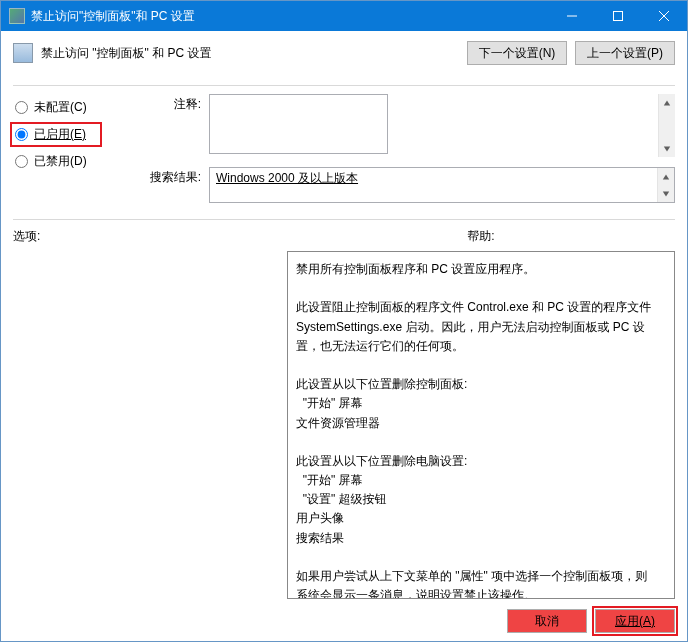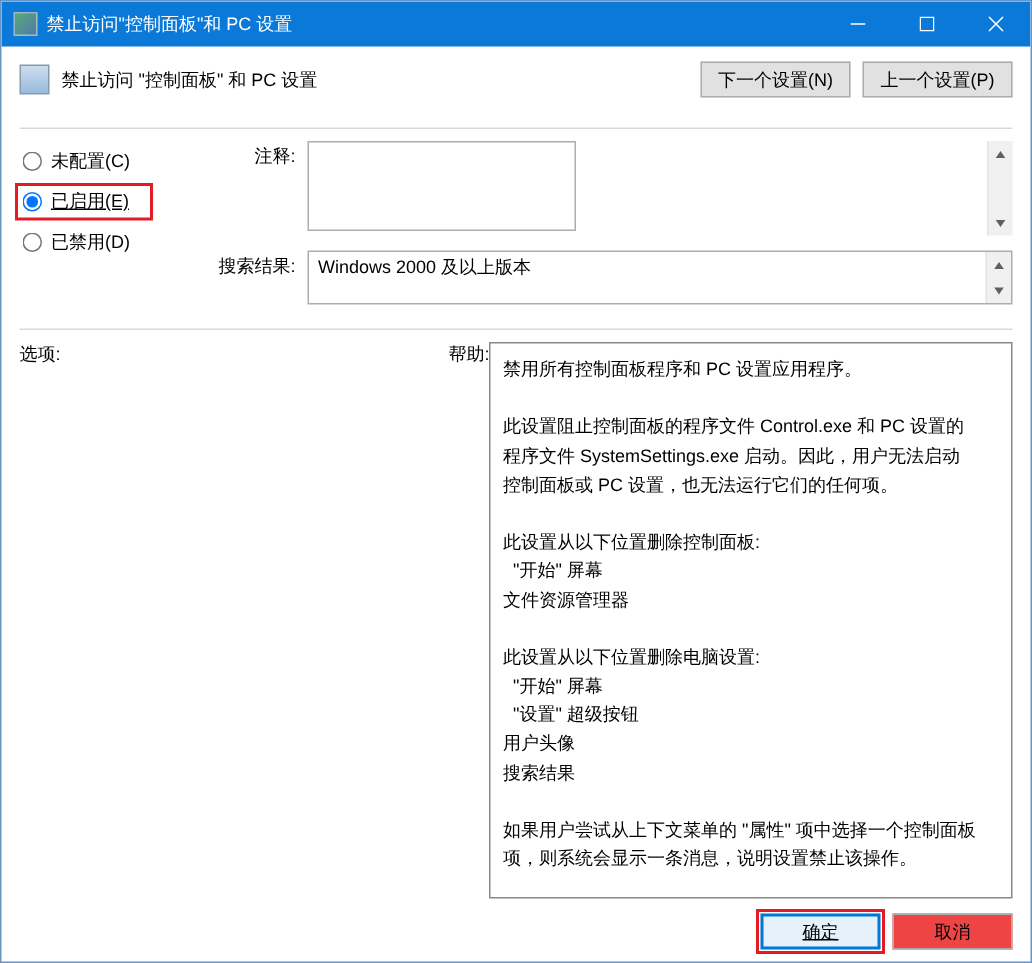"未配置(C)" .config-area { gap: 4px -> 32px }
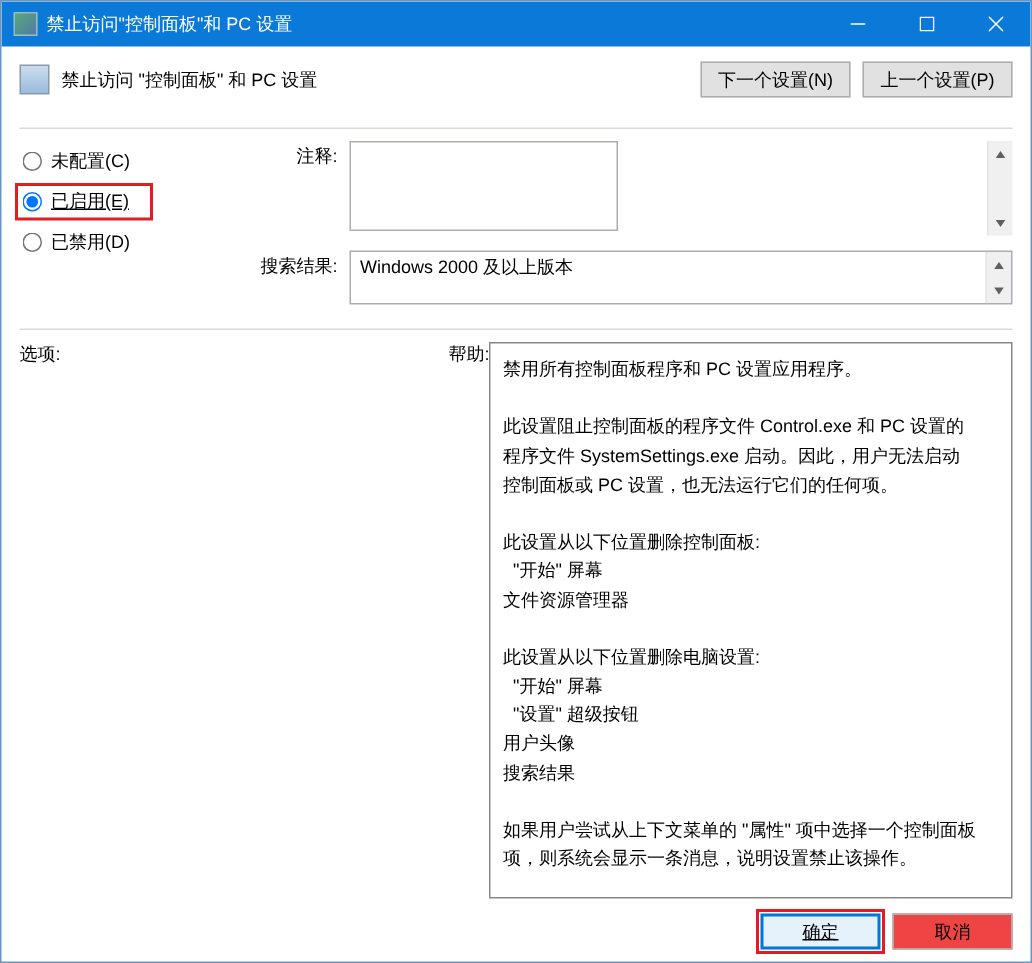"注释:" .fields-col { margin-left: 24px -> none }
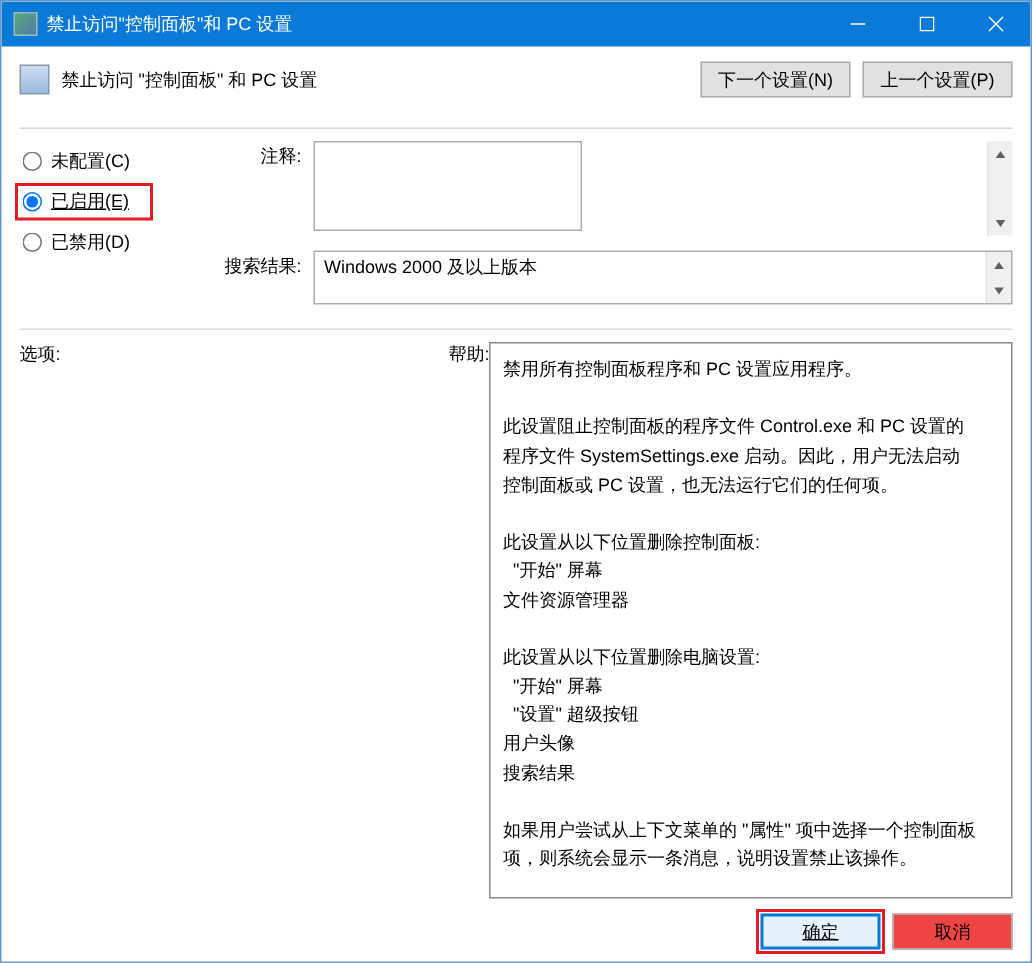"Windows 2000 及以上版本" .supported-box { text-decoration: none -> underline }
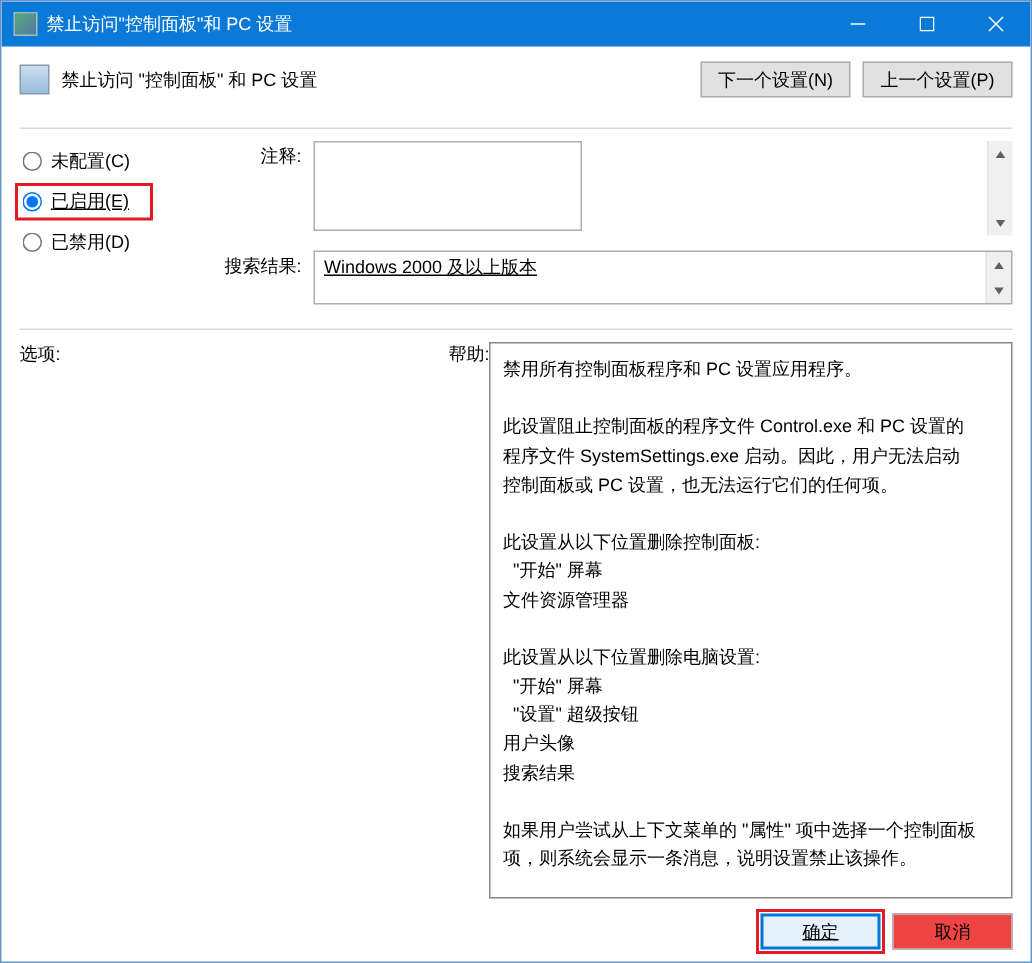"选项:" .lower { gap: 16px -> 4px }
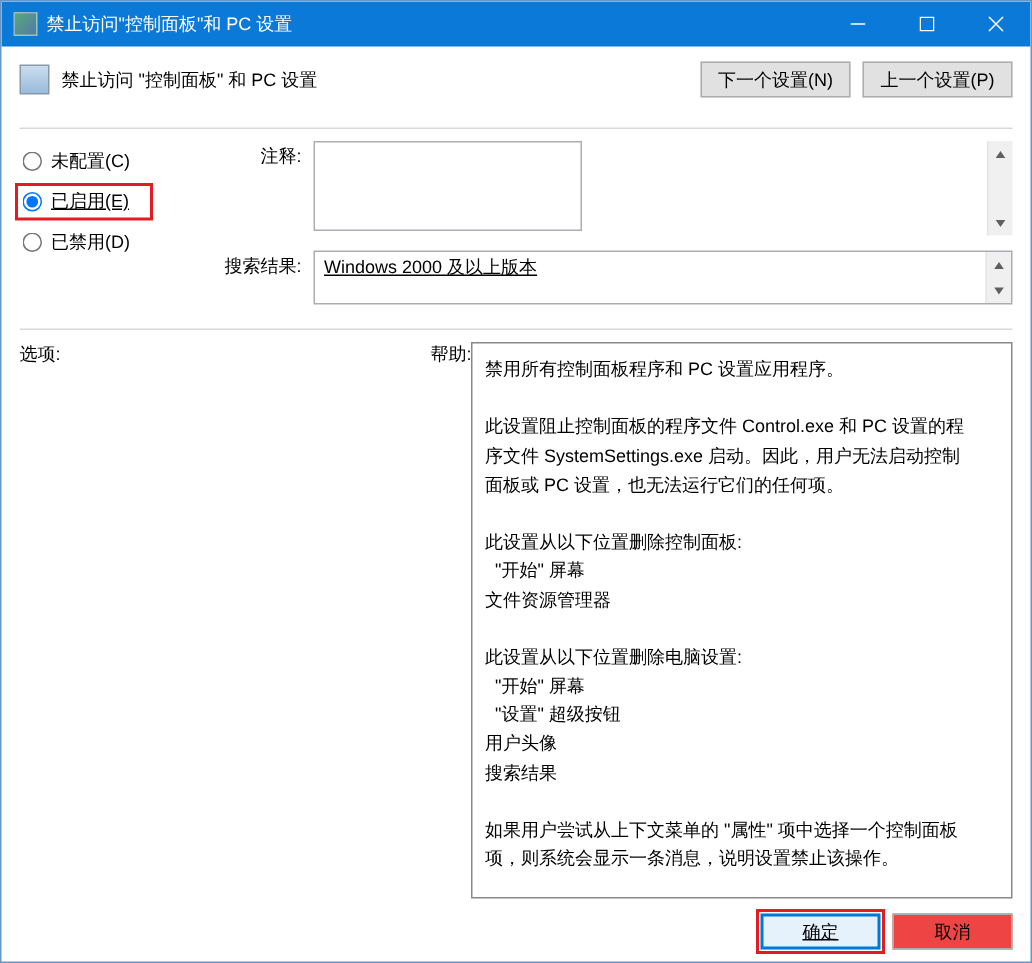"帮助:" .help-pane { align-items: none -> center; flex-direction: none -> column }
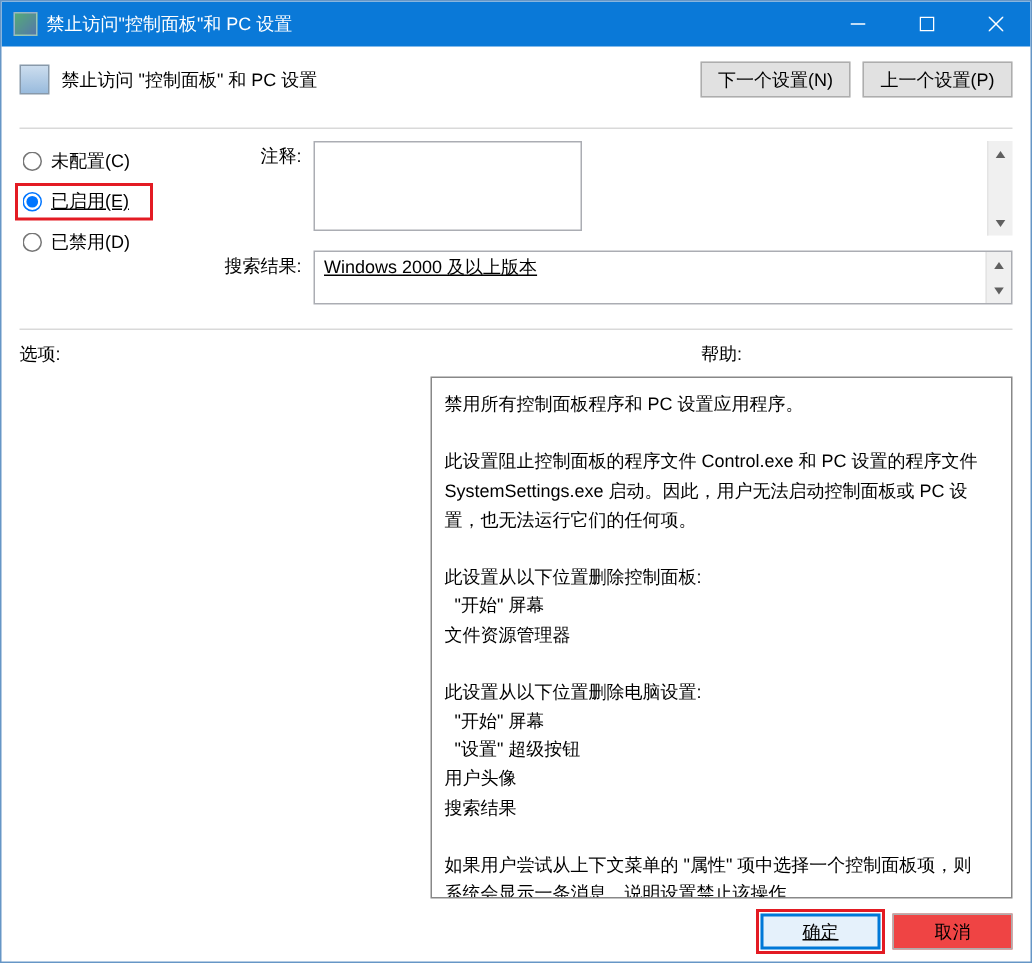"确定" button.dlg-button { html: <button> <span>确定</span> </button> -> none }
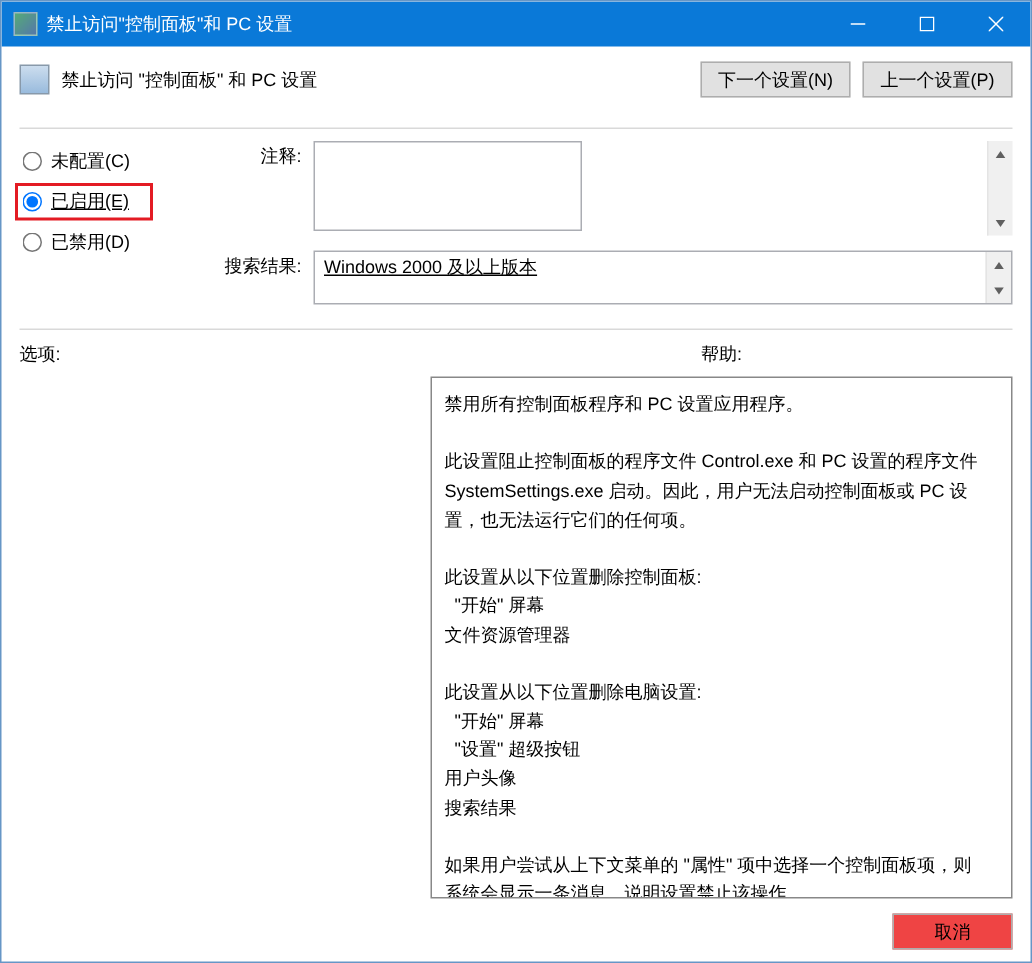"应用(A)" button.dlg-button { html: none -> <button> <span>应用(A)</span> </button> }
